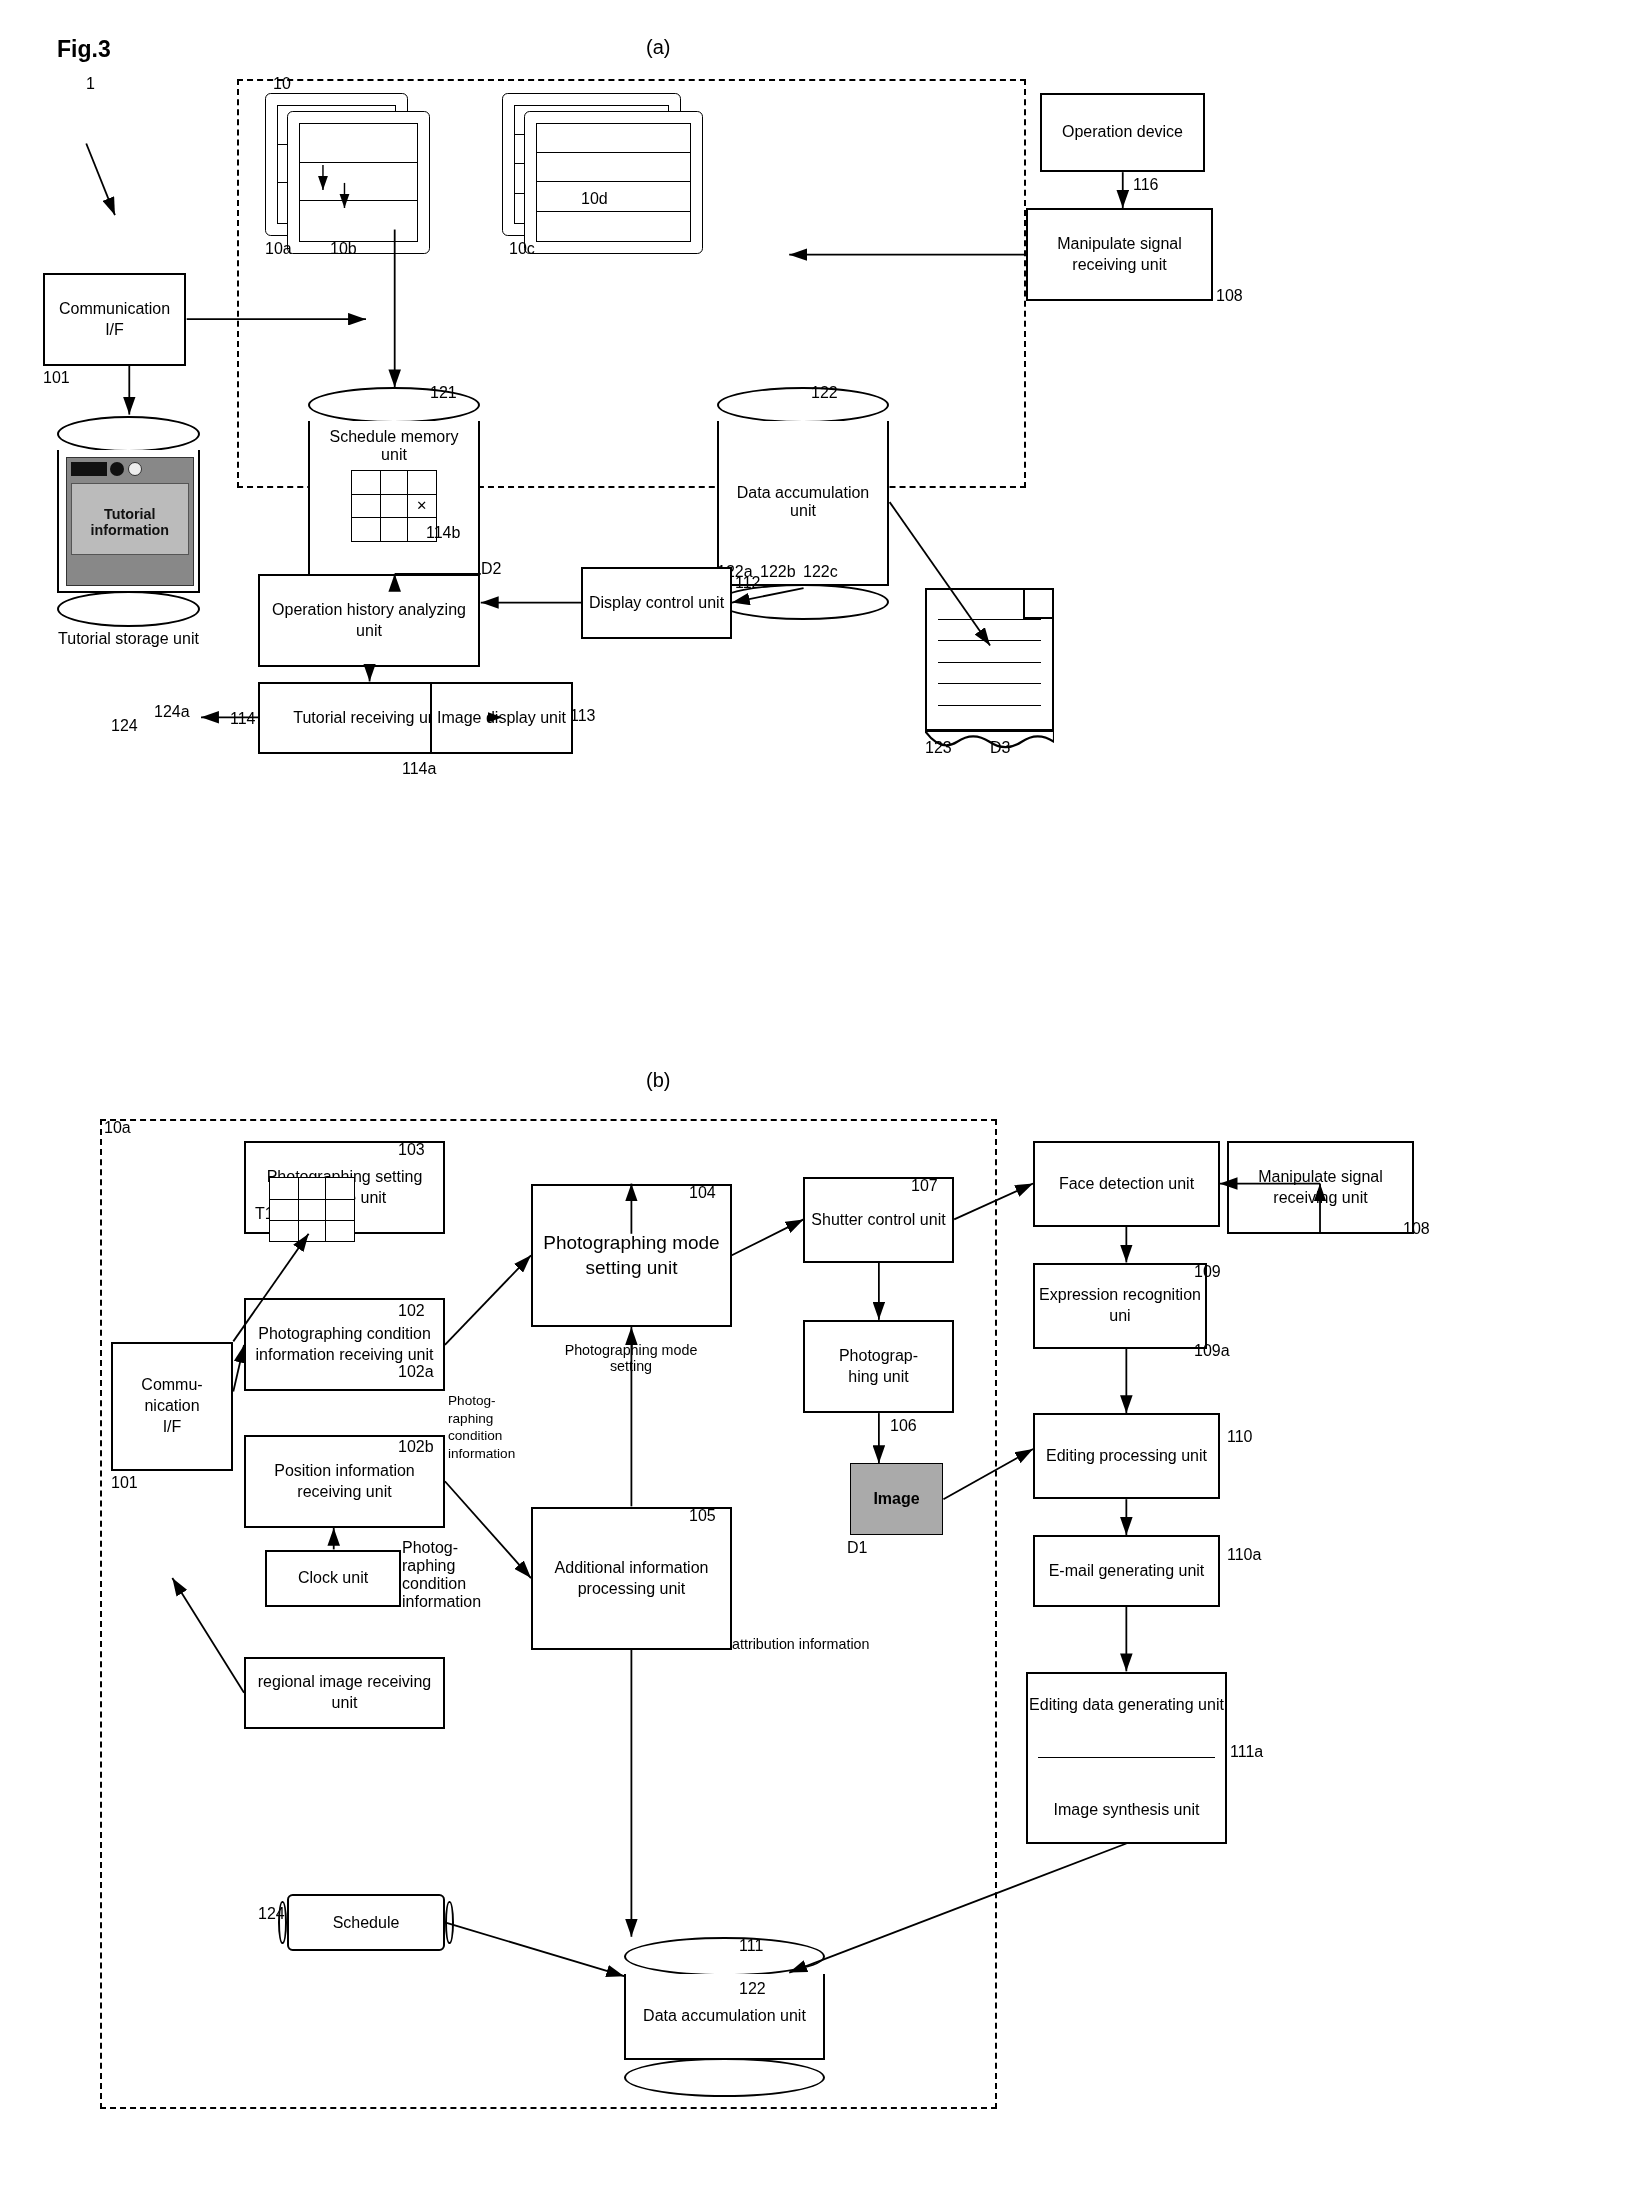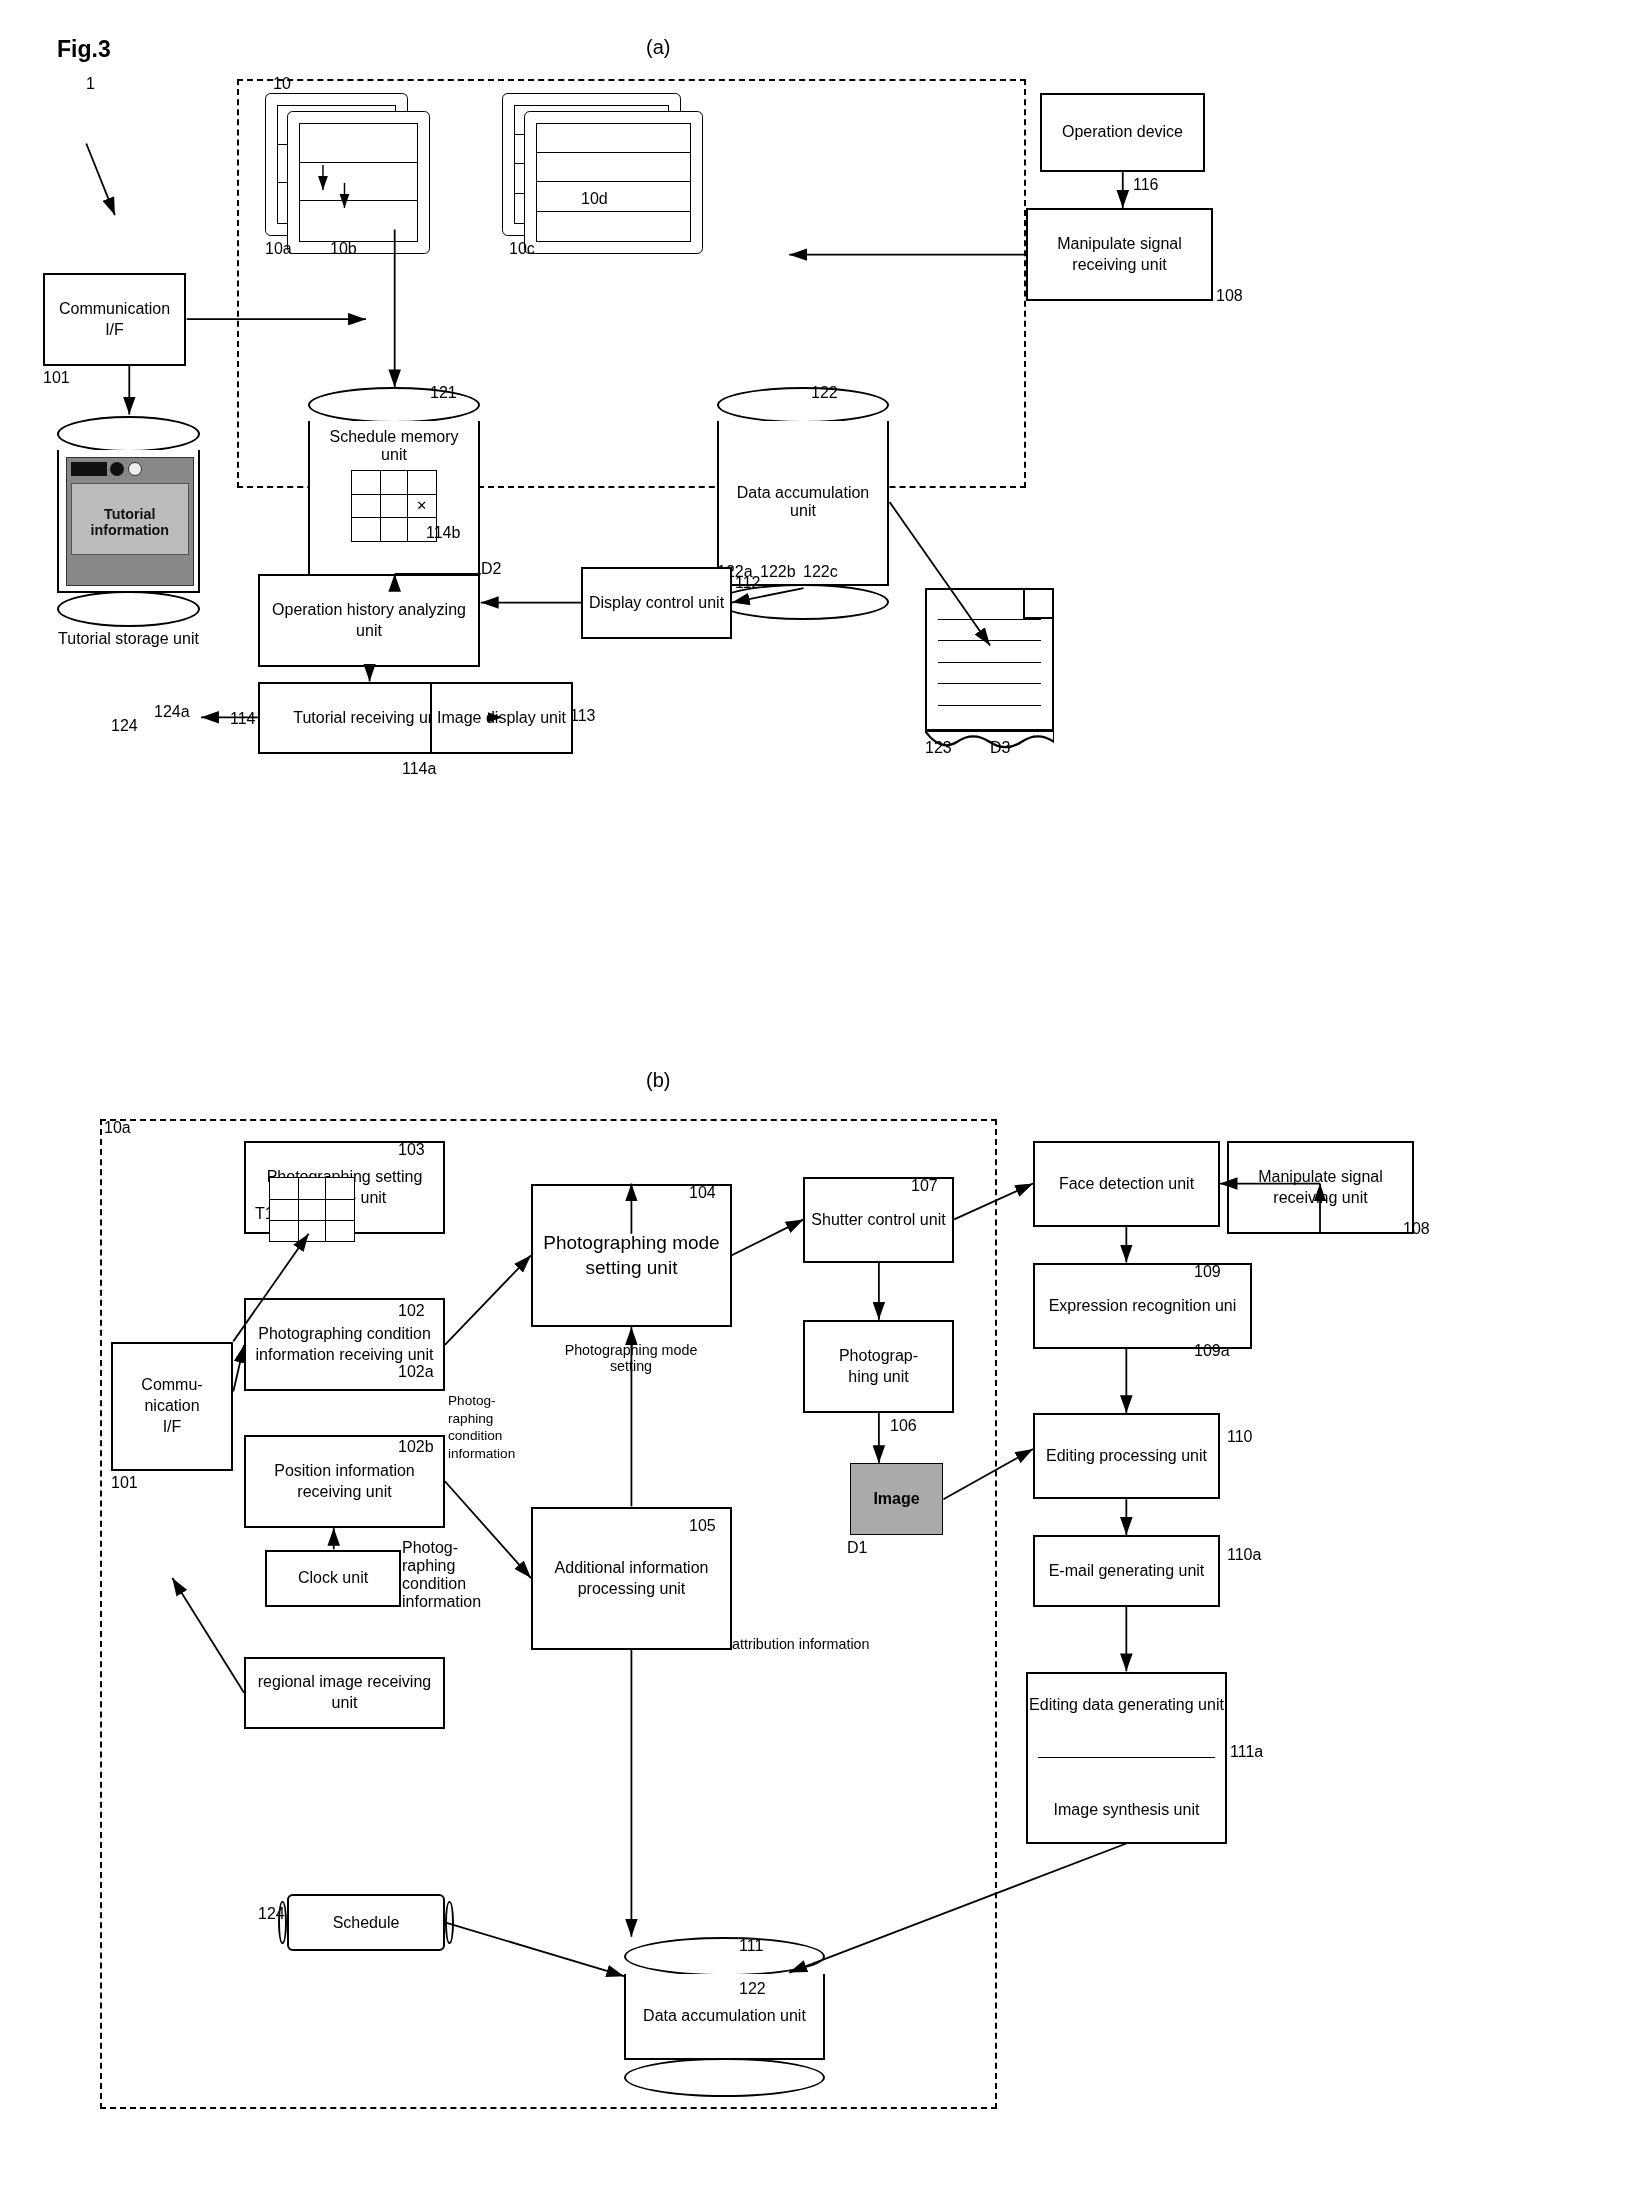"Expression recognition uni" div.box { width: 219px -> 174px }
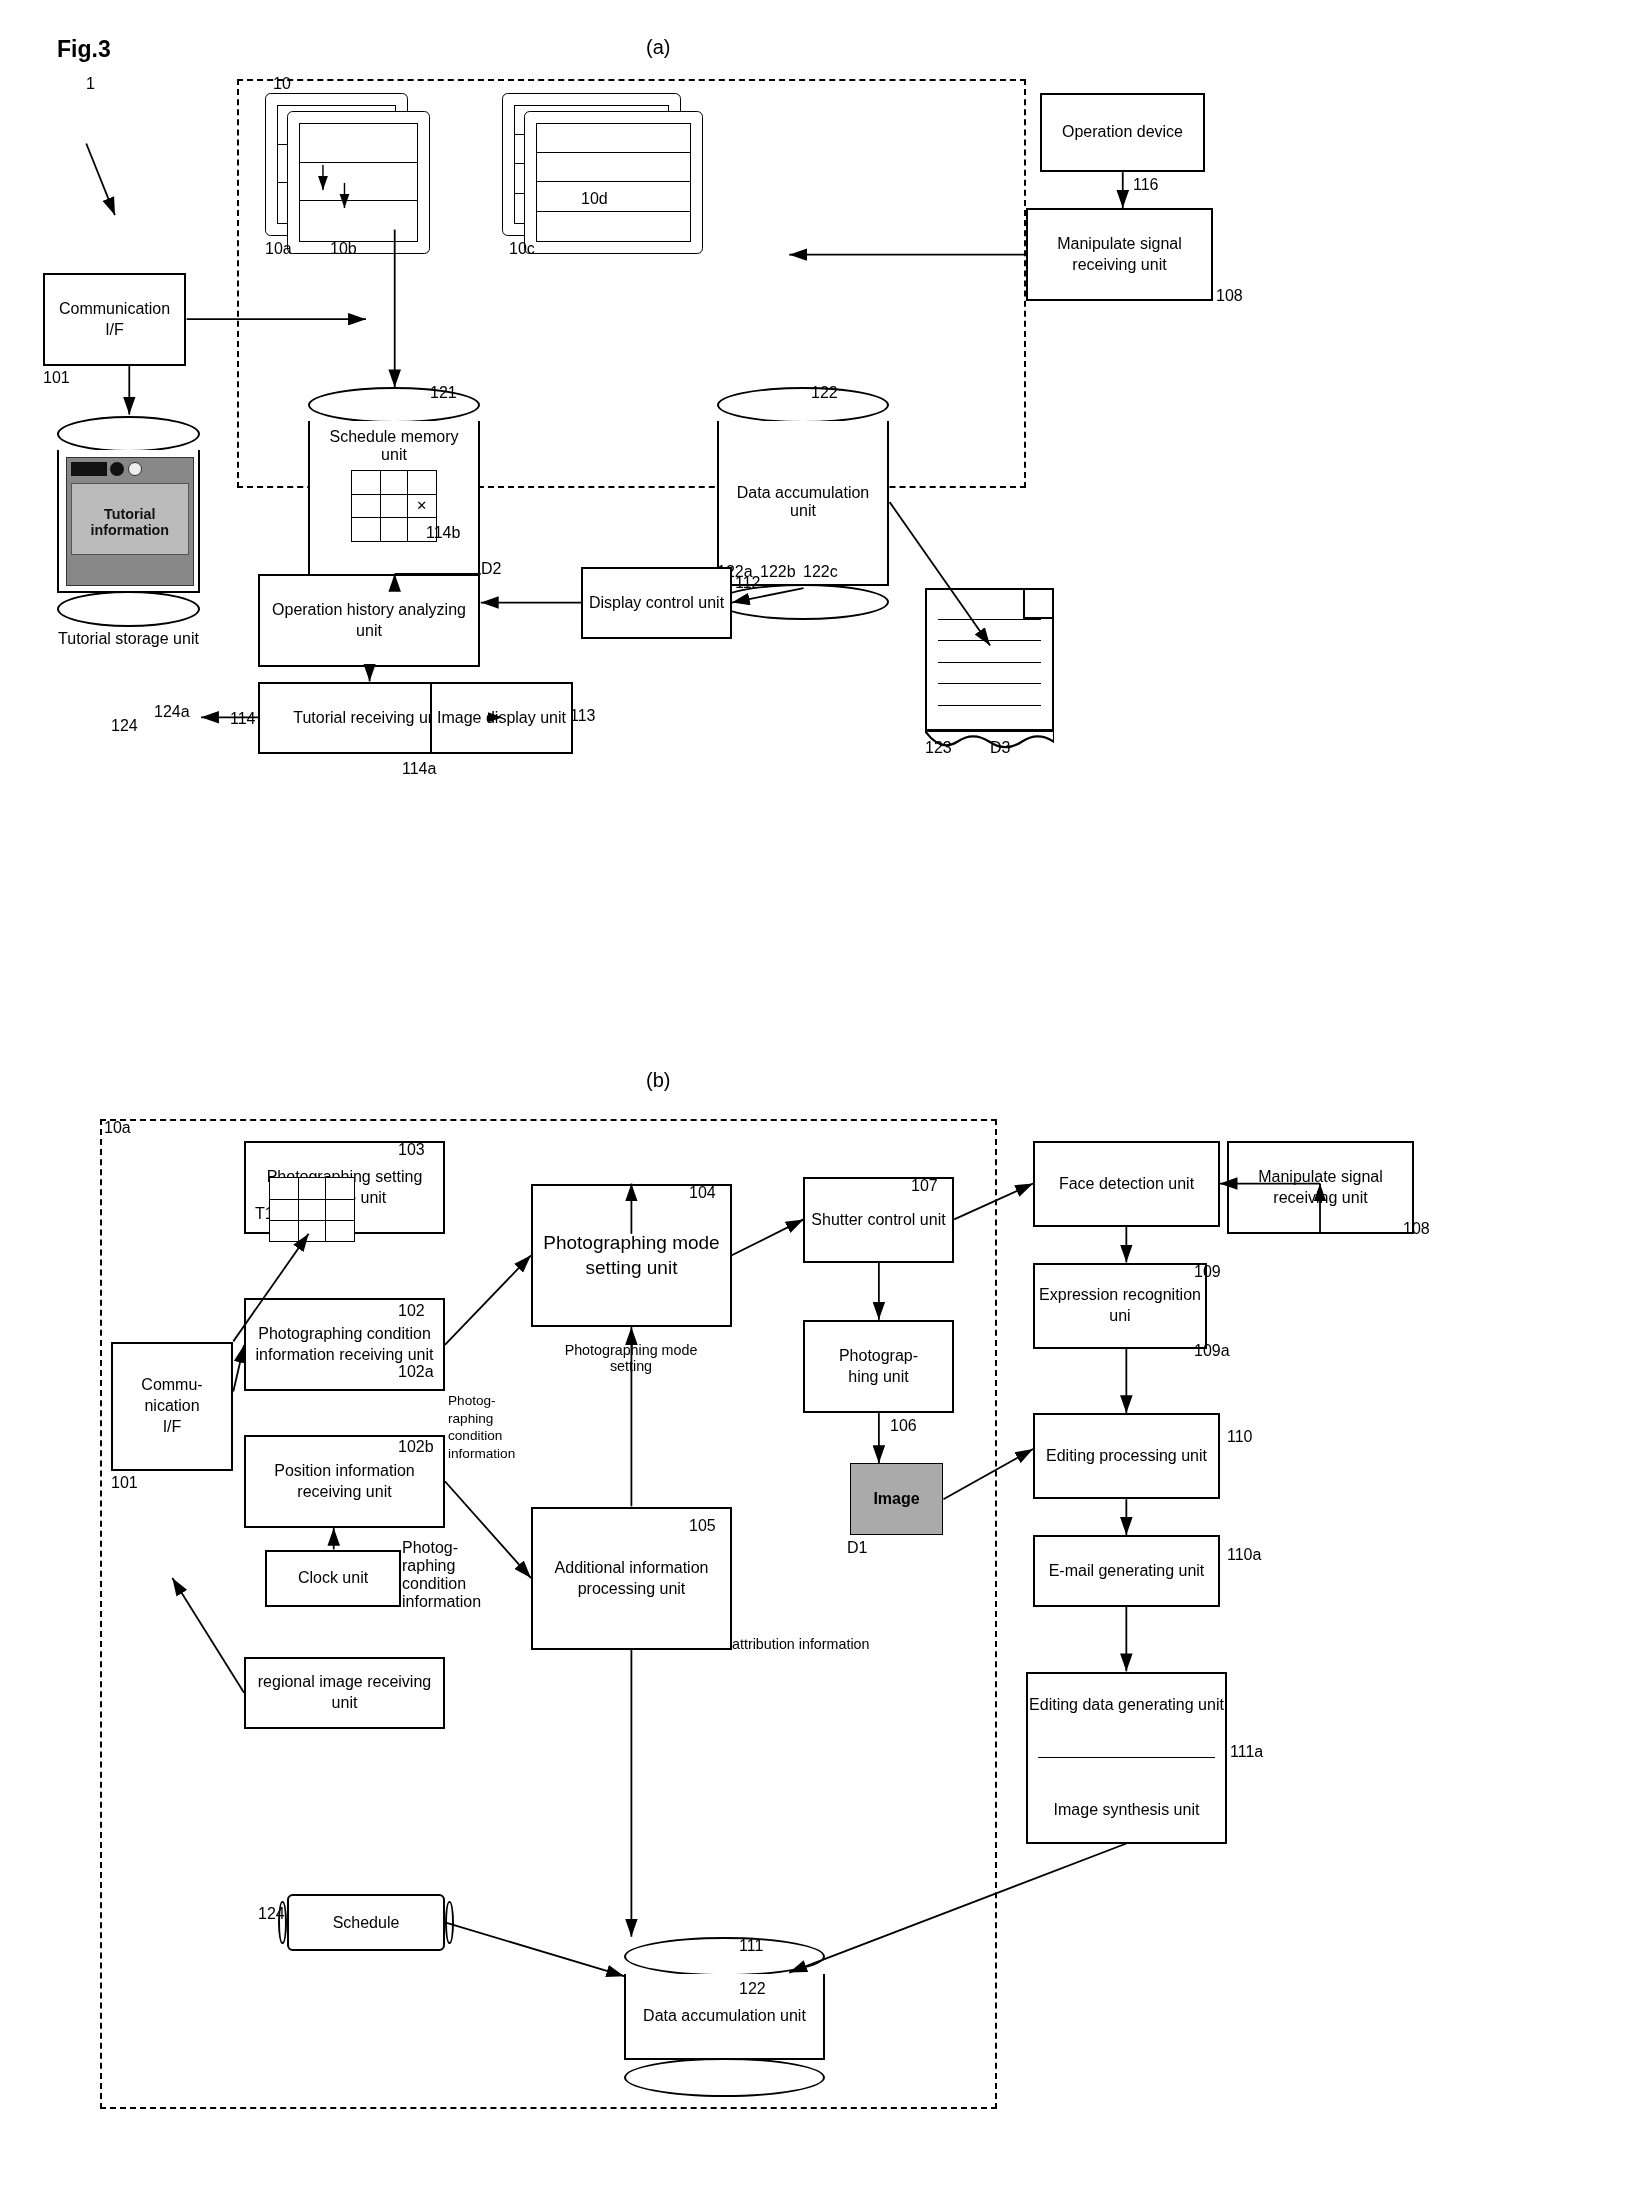"105" div.label-num { margin-top: 10px -> none }
